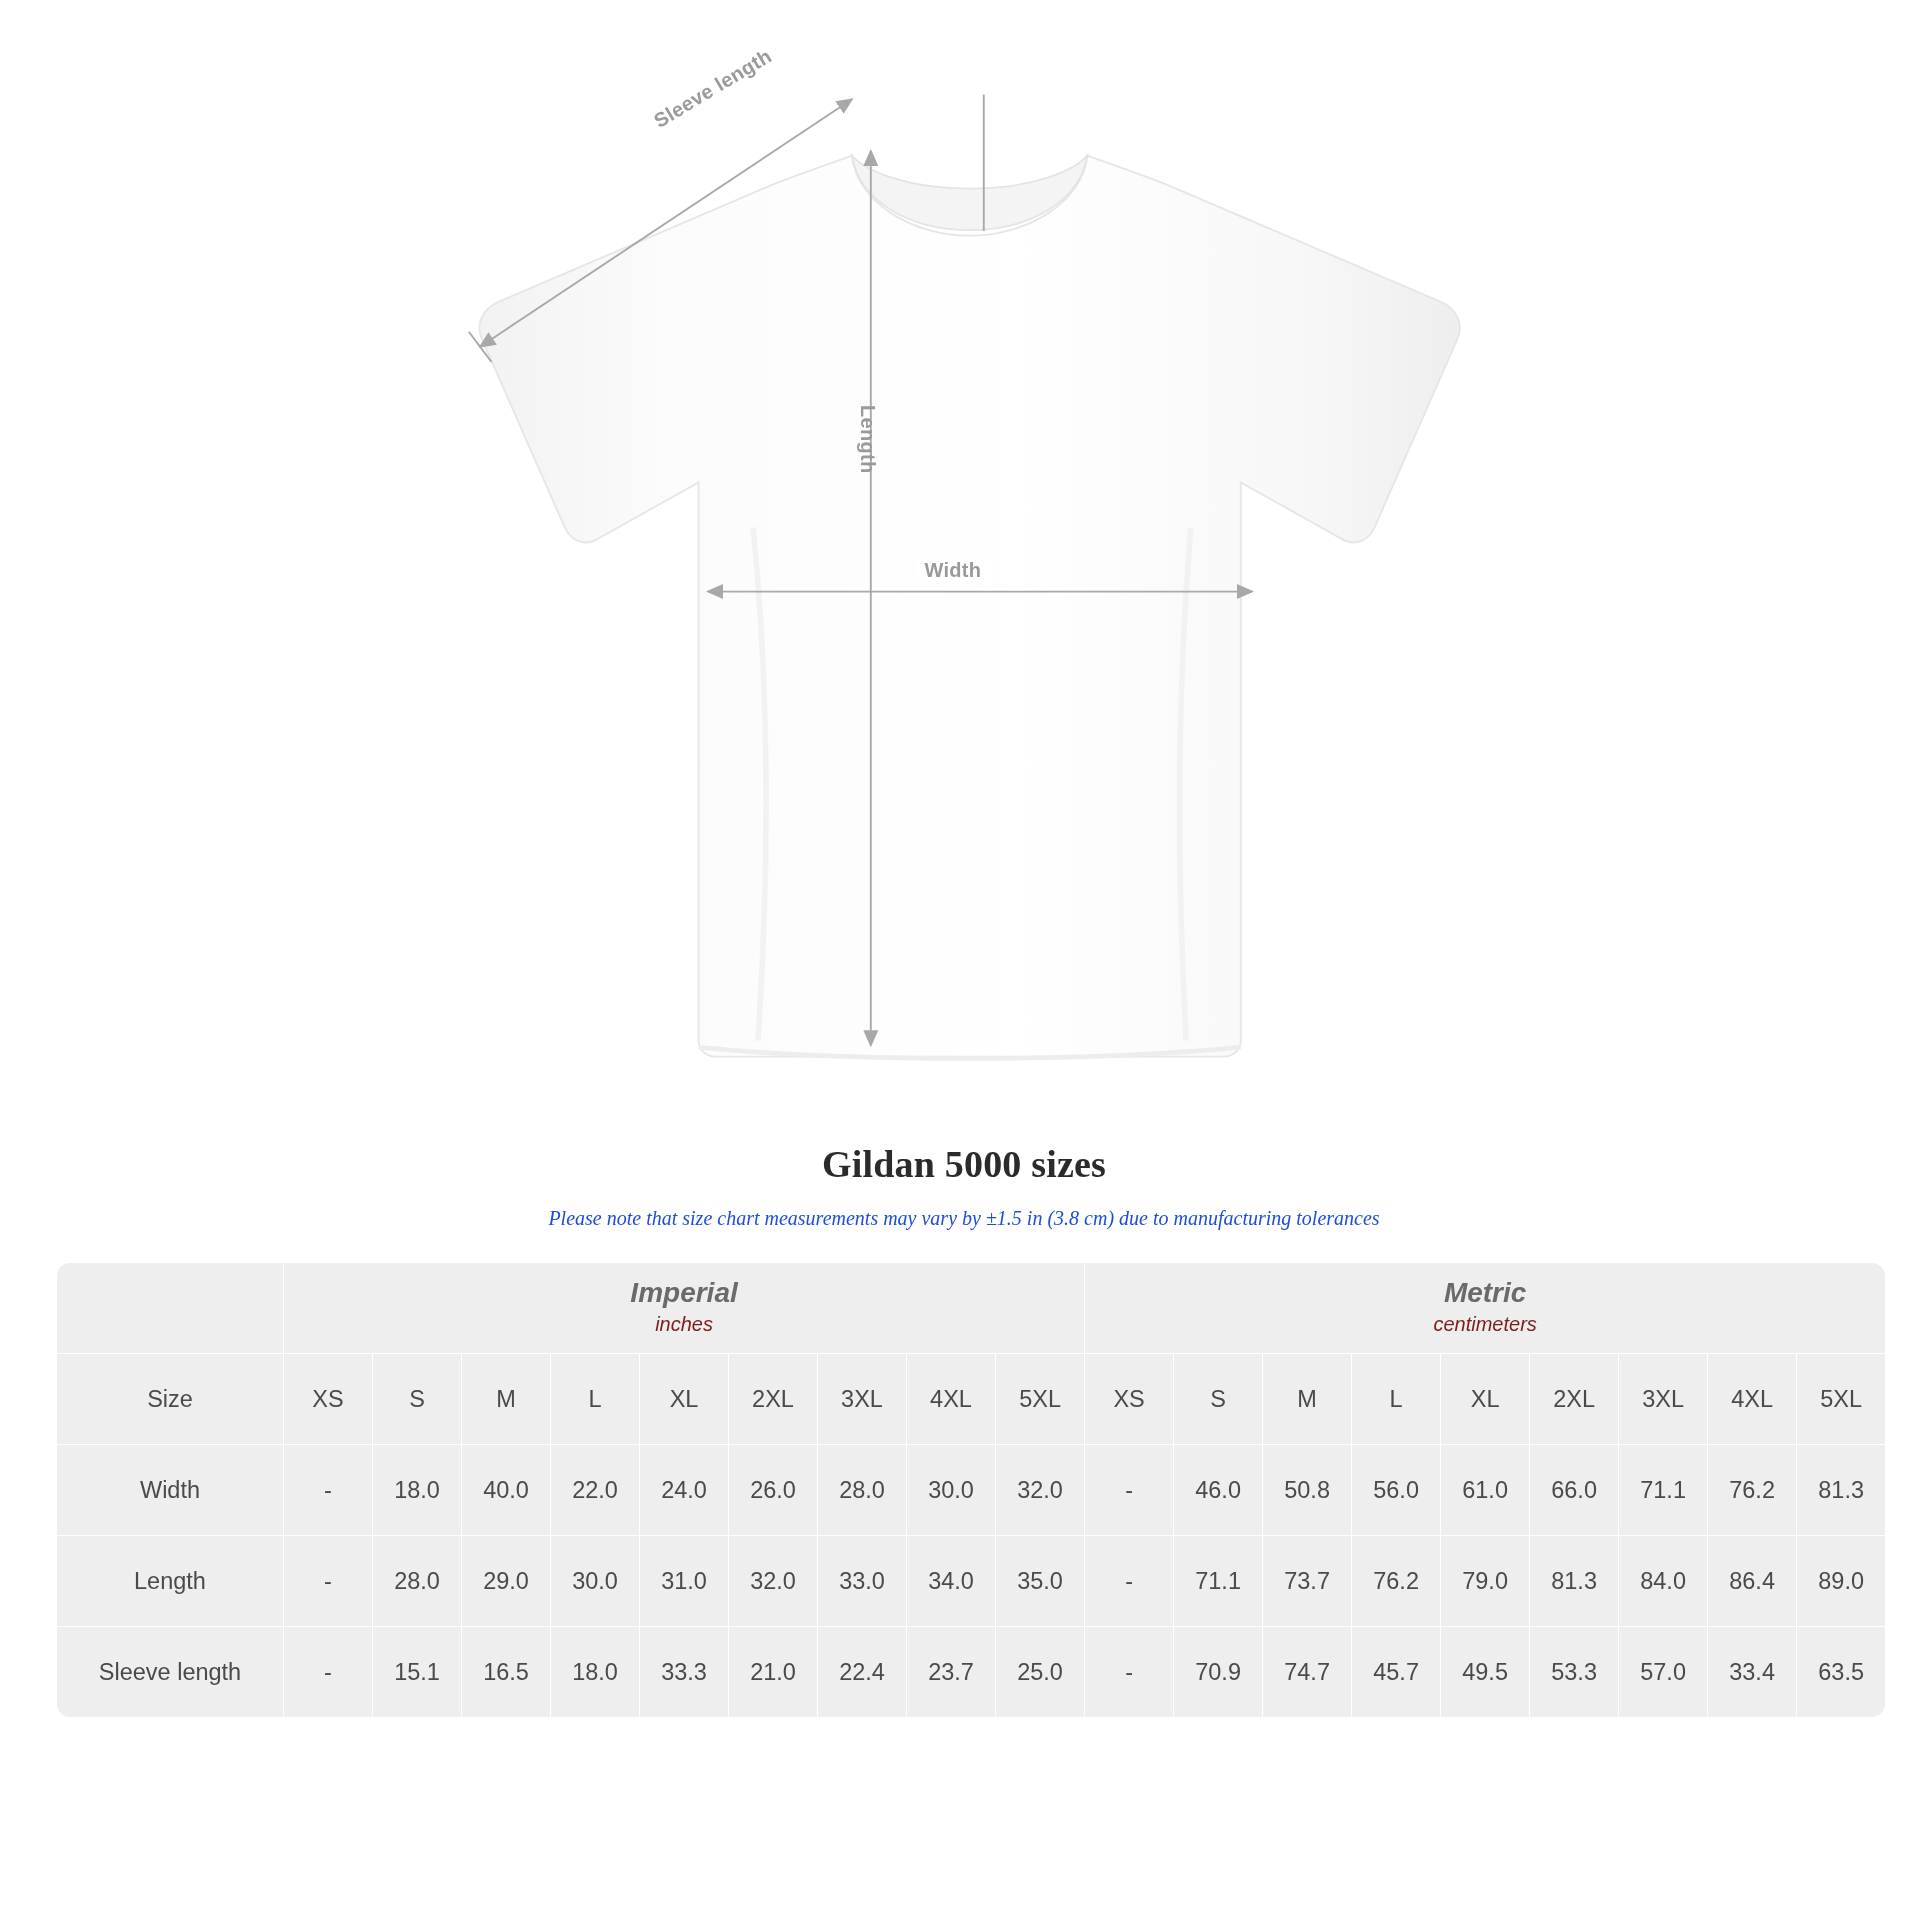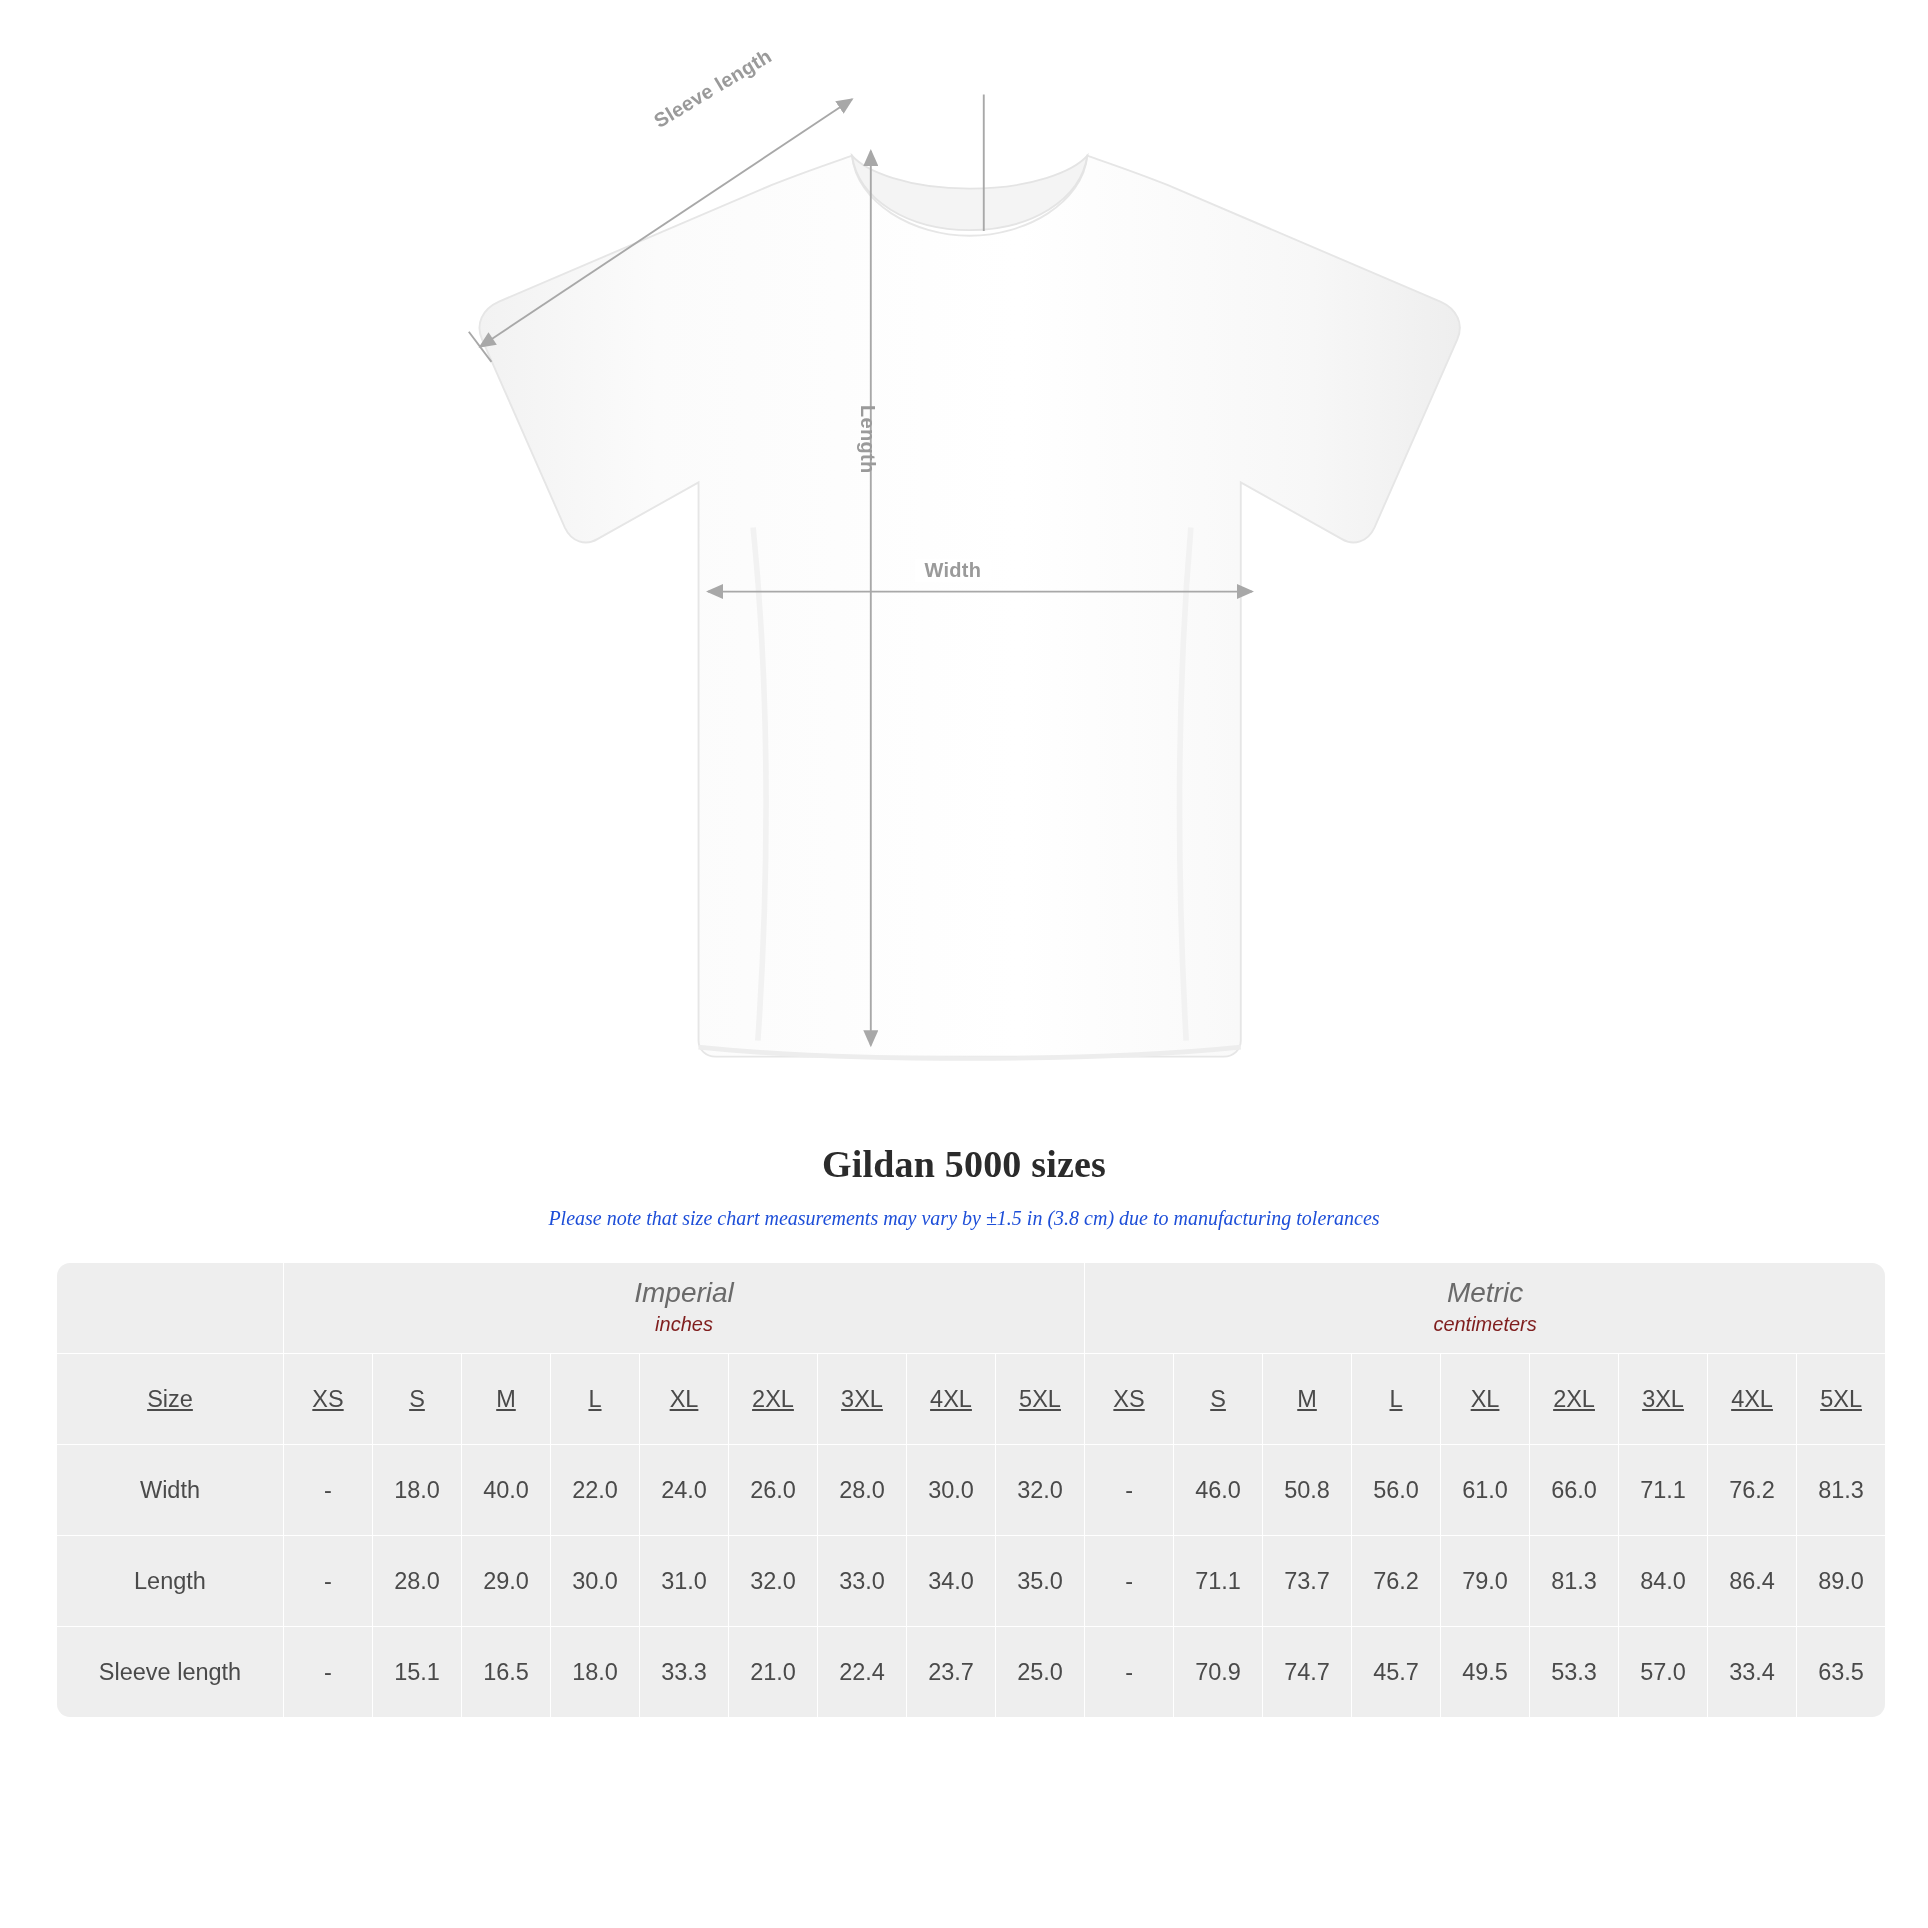"Imperial" .unit-name { font-weight: normal -> bold }
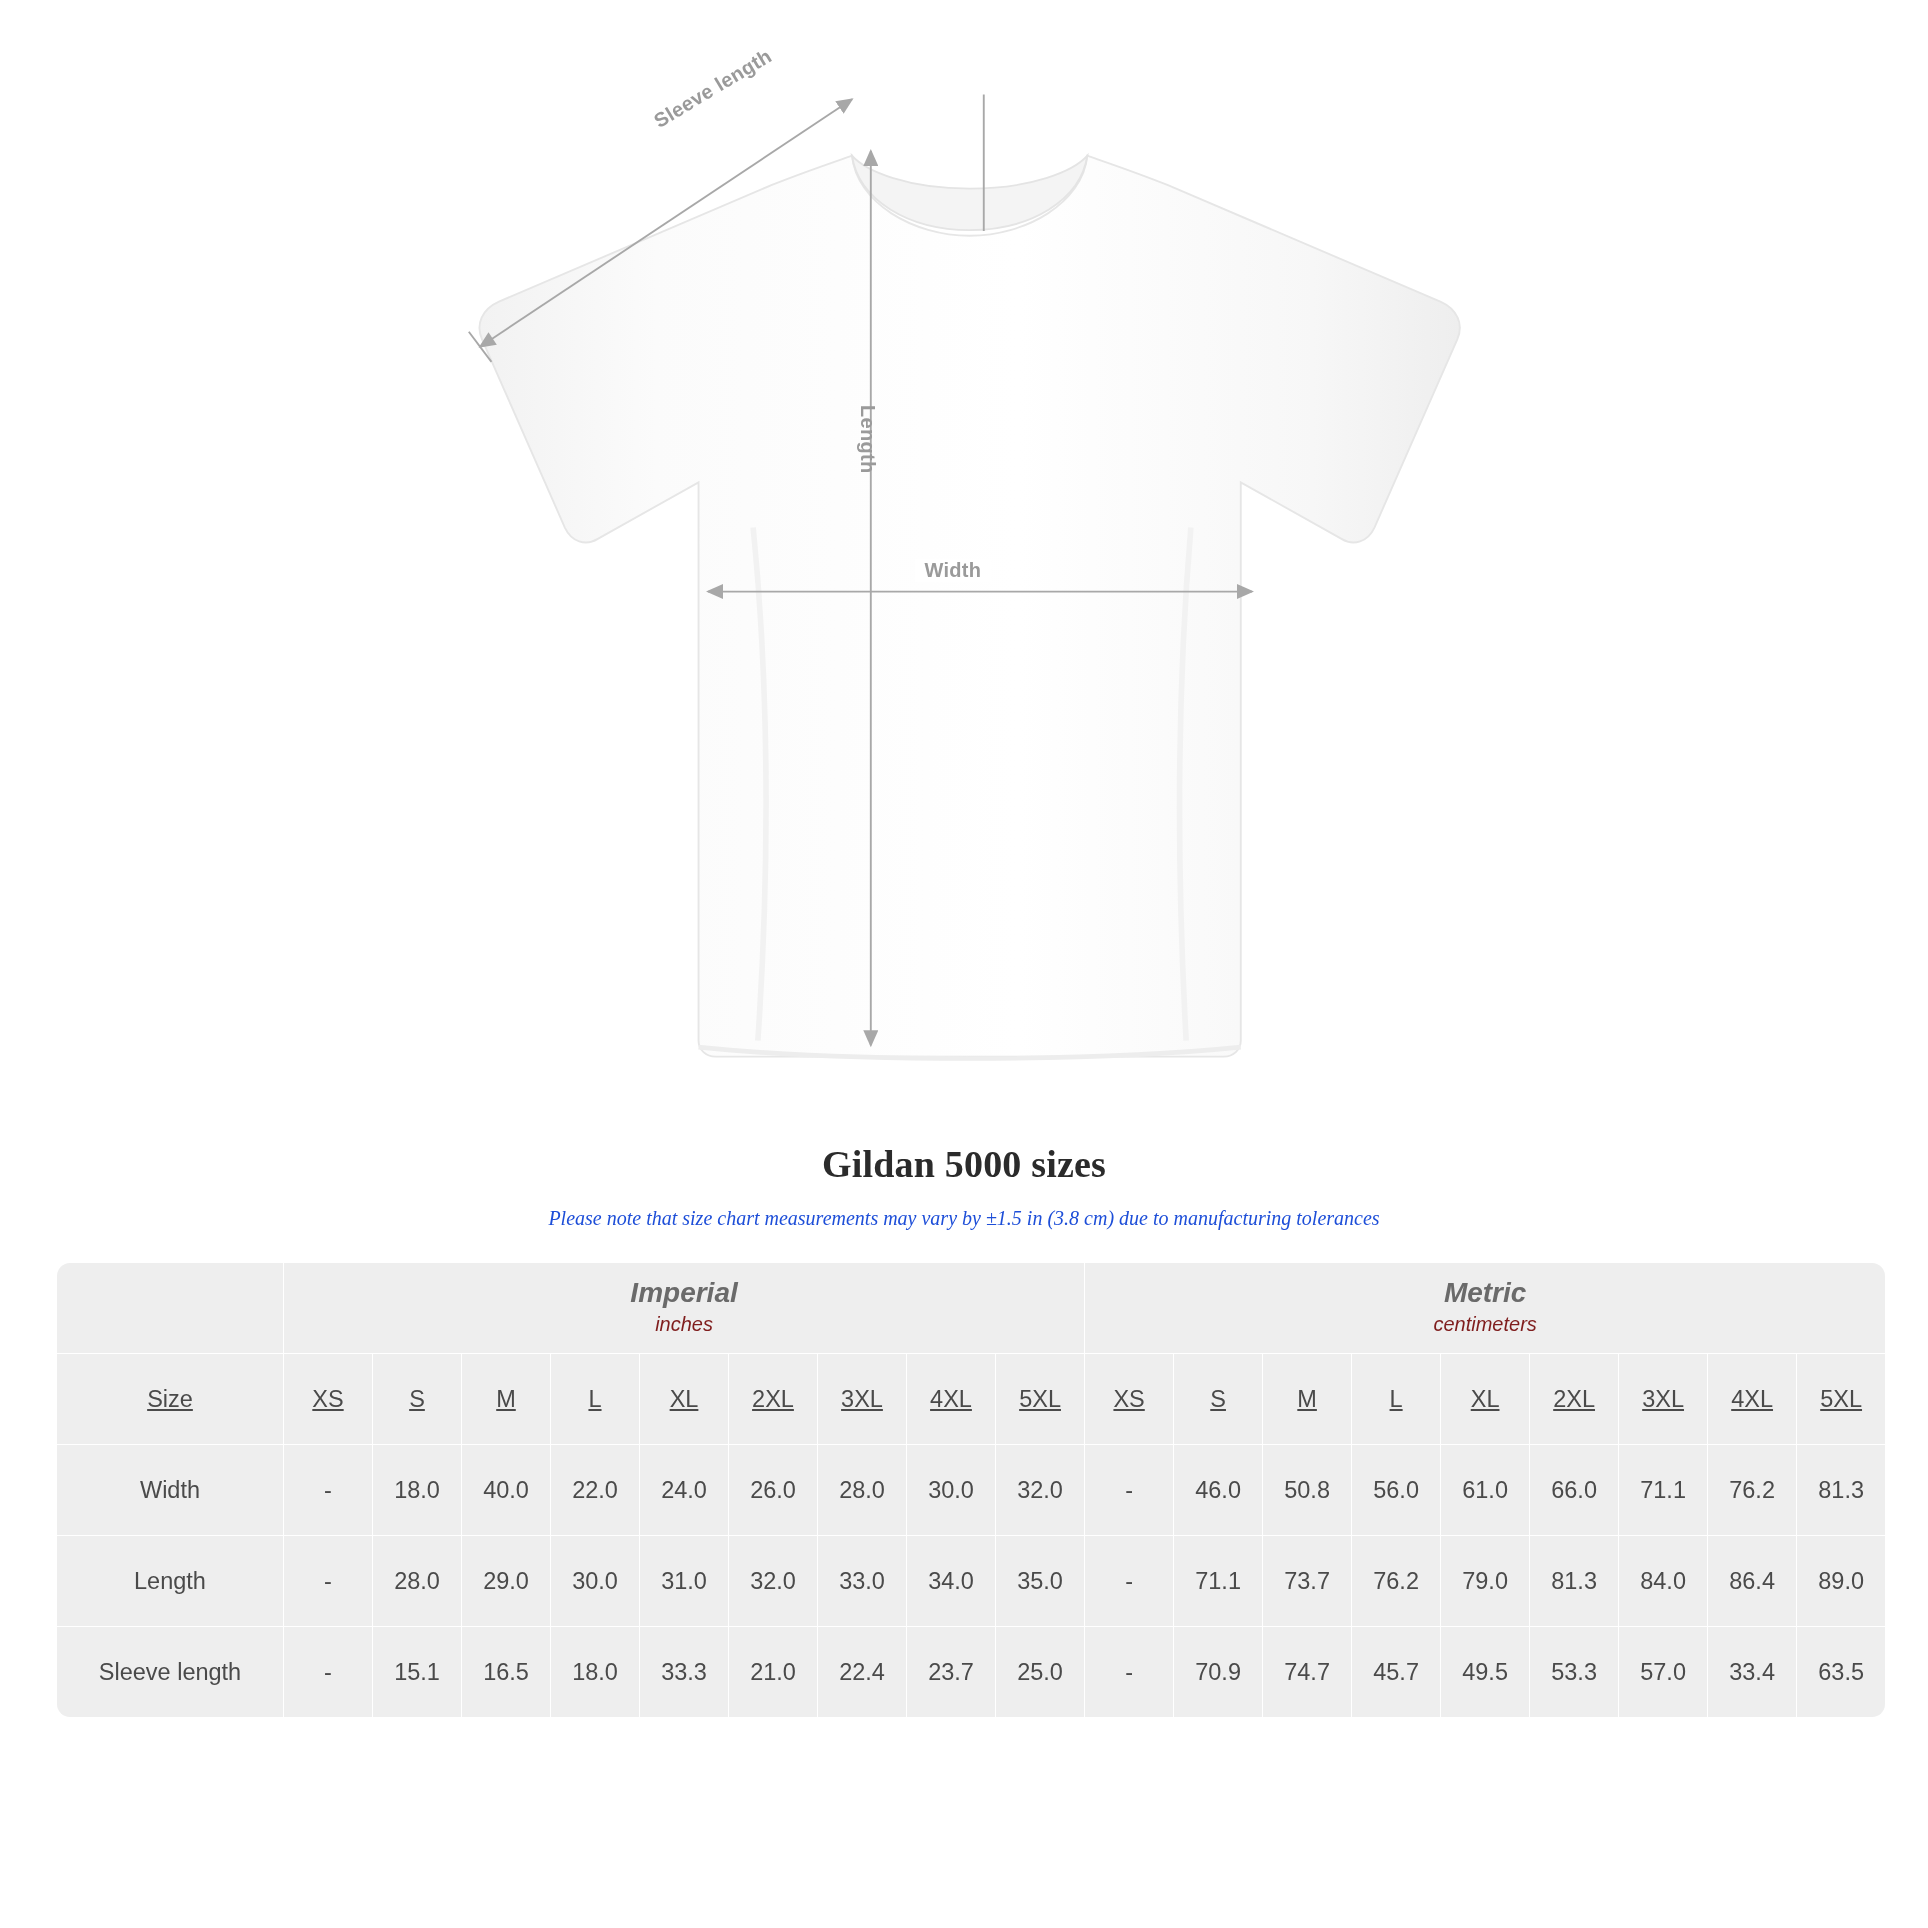"Size" .hdr-row td { text-decoration: underline -> none }
